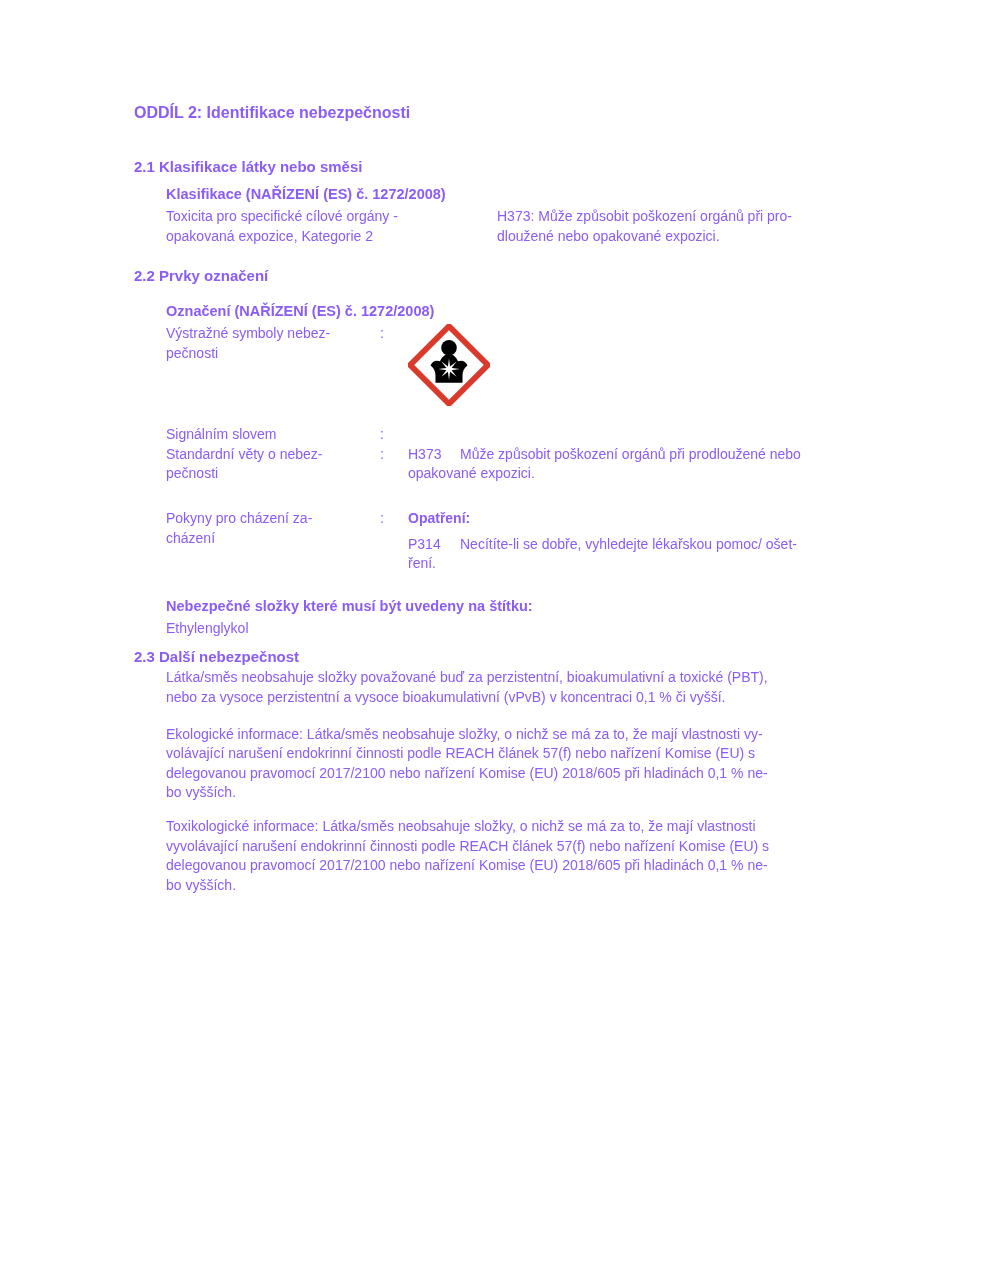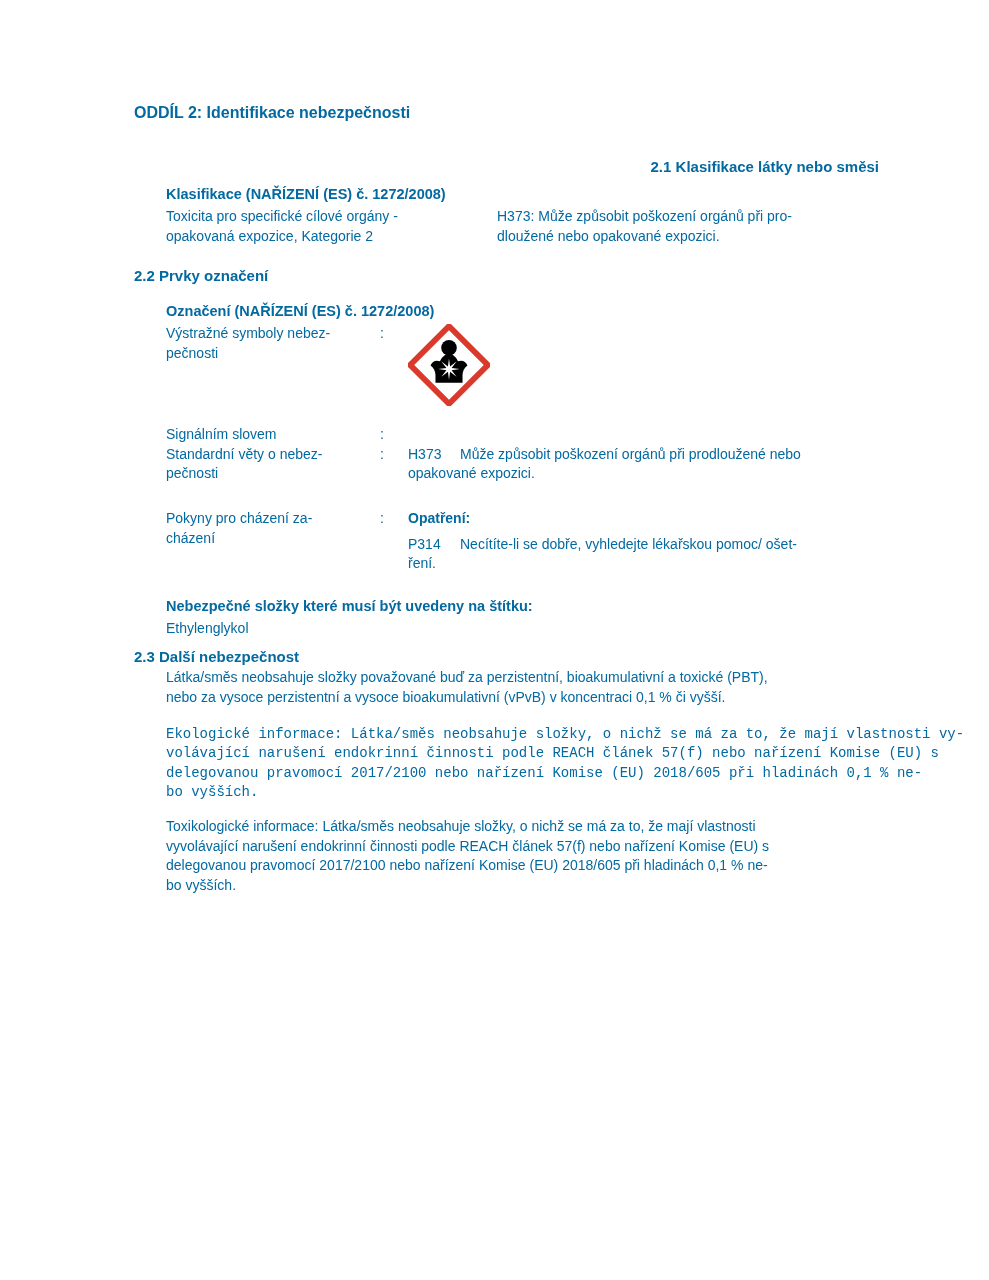"ODDÍL 2: Identifikace nebezpečnosti" .page { color: #0369a1 -> #8b5cf6 }
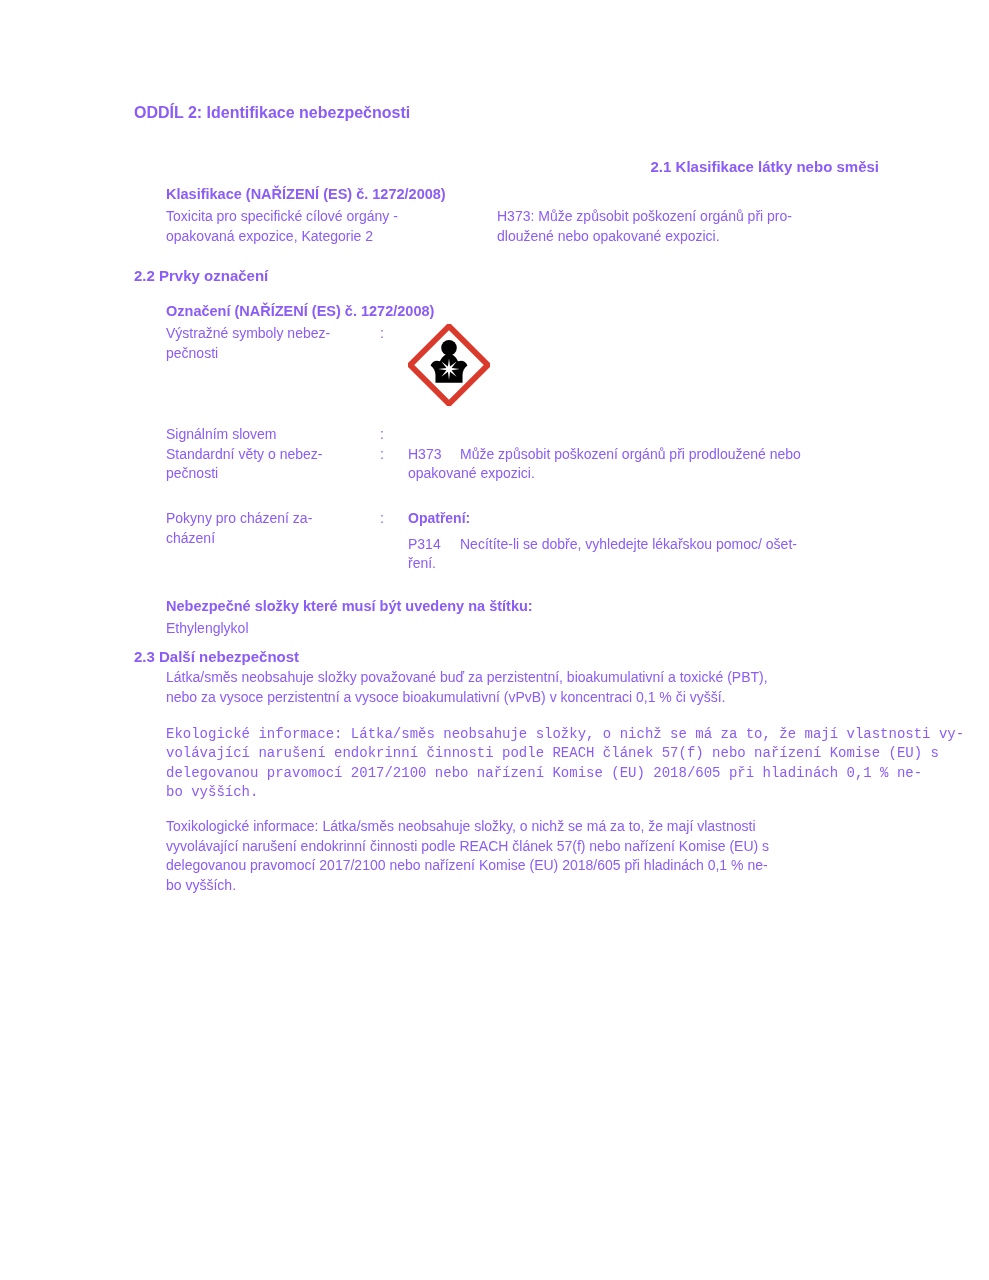"2.1 Klasifikace látky nebo směsi" .mt-34 { text-align: right -> none }
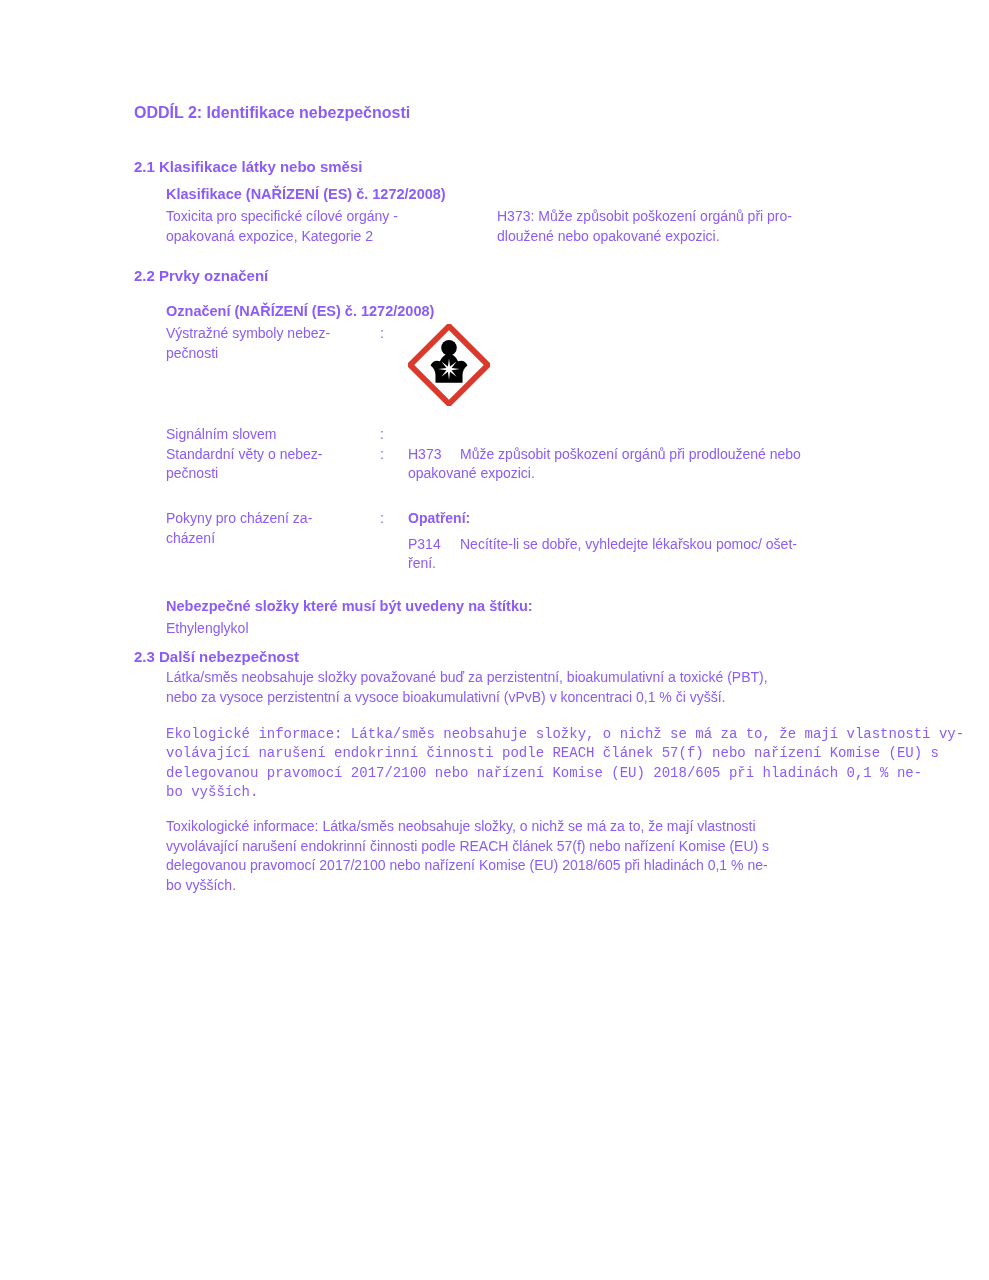"Ekologické informace: Látka/směs" .mt-17 { font-family: Liberation Mono, monospace -> none }
